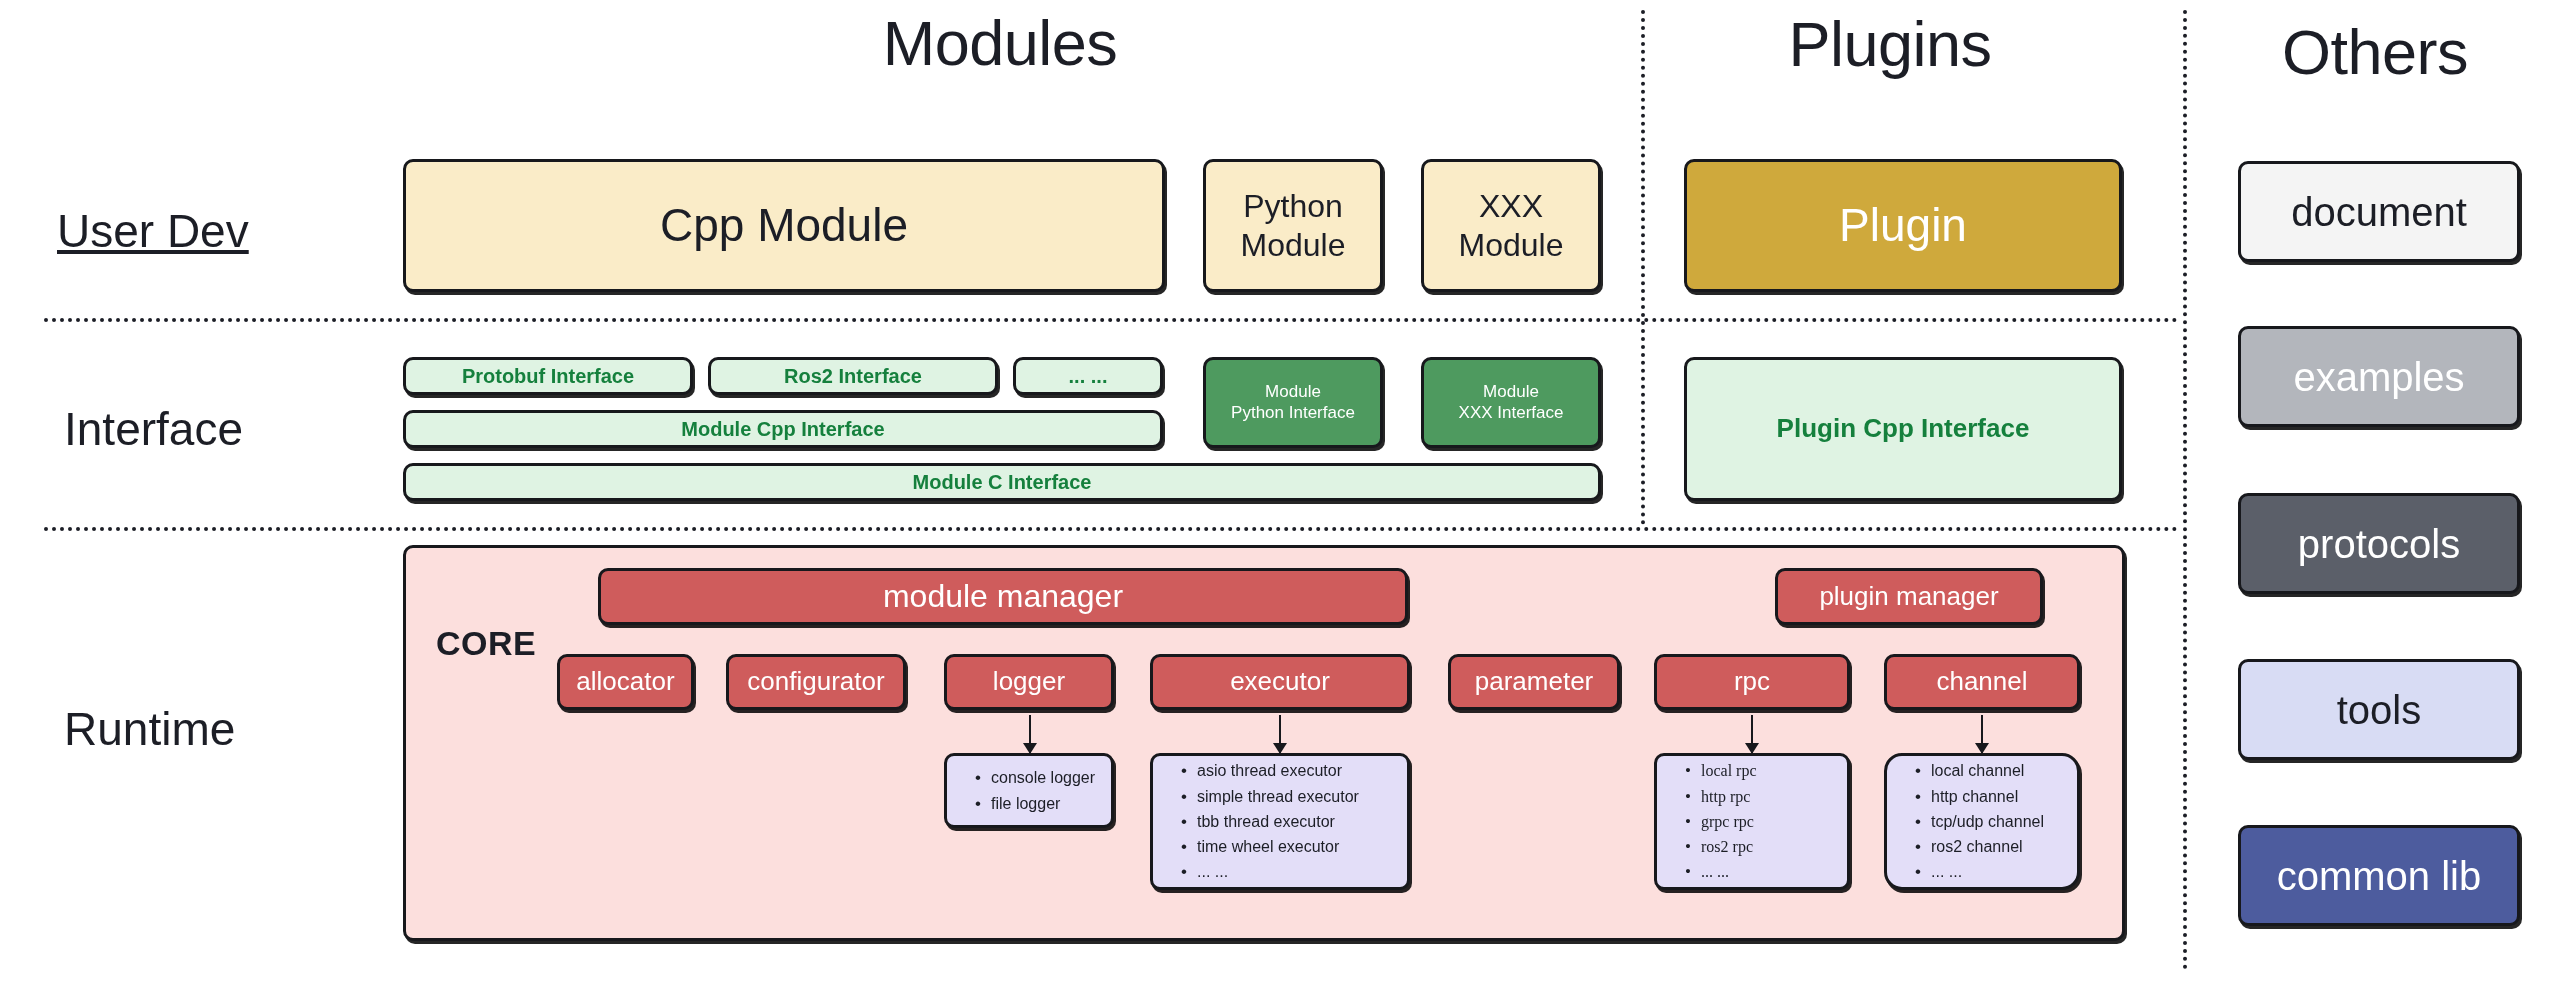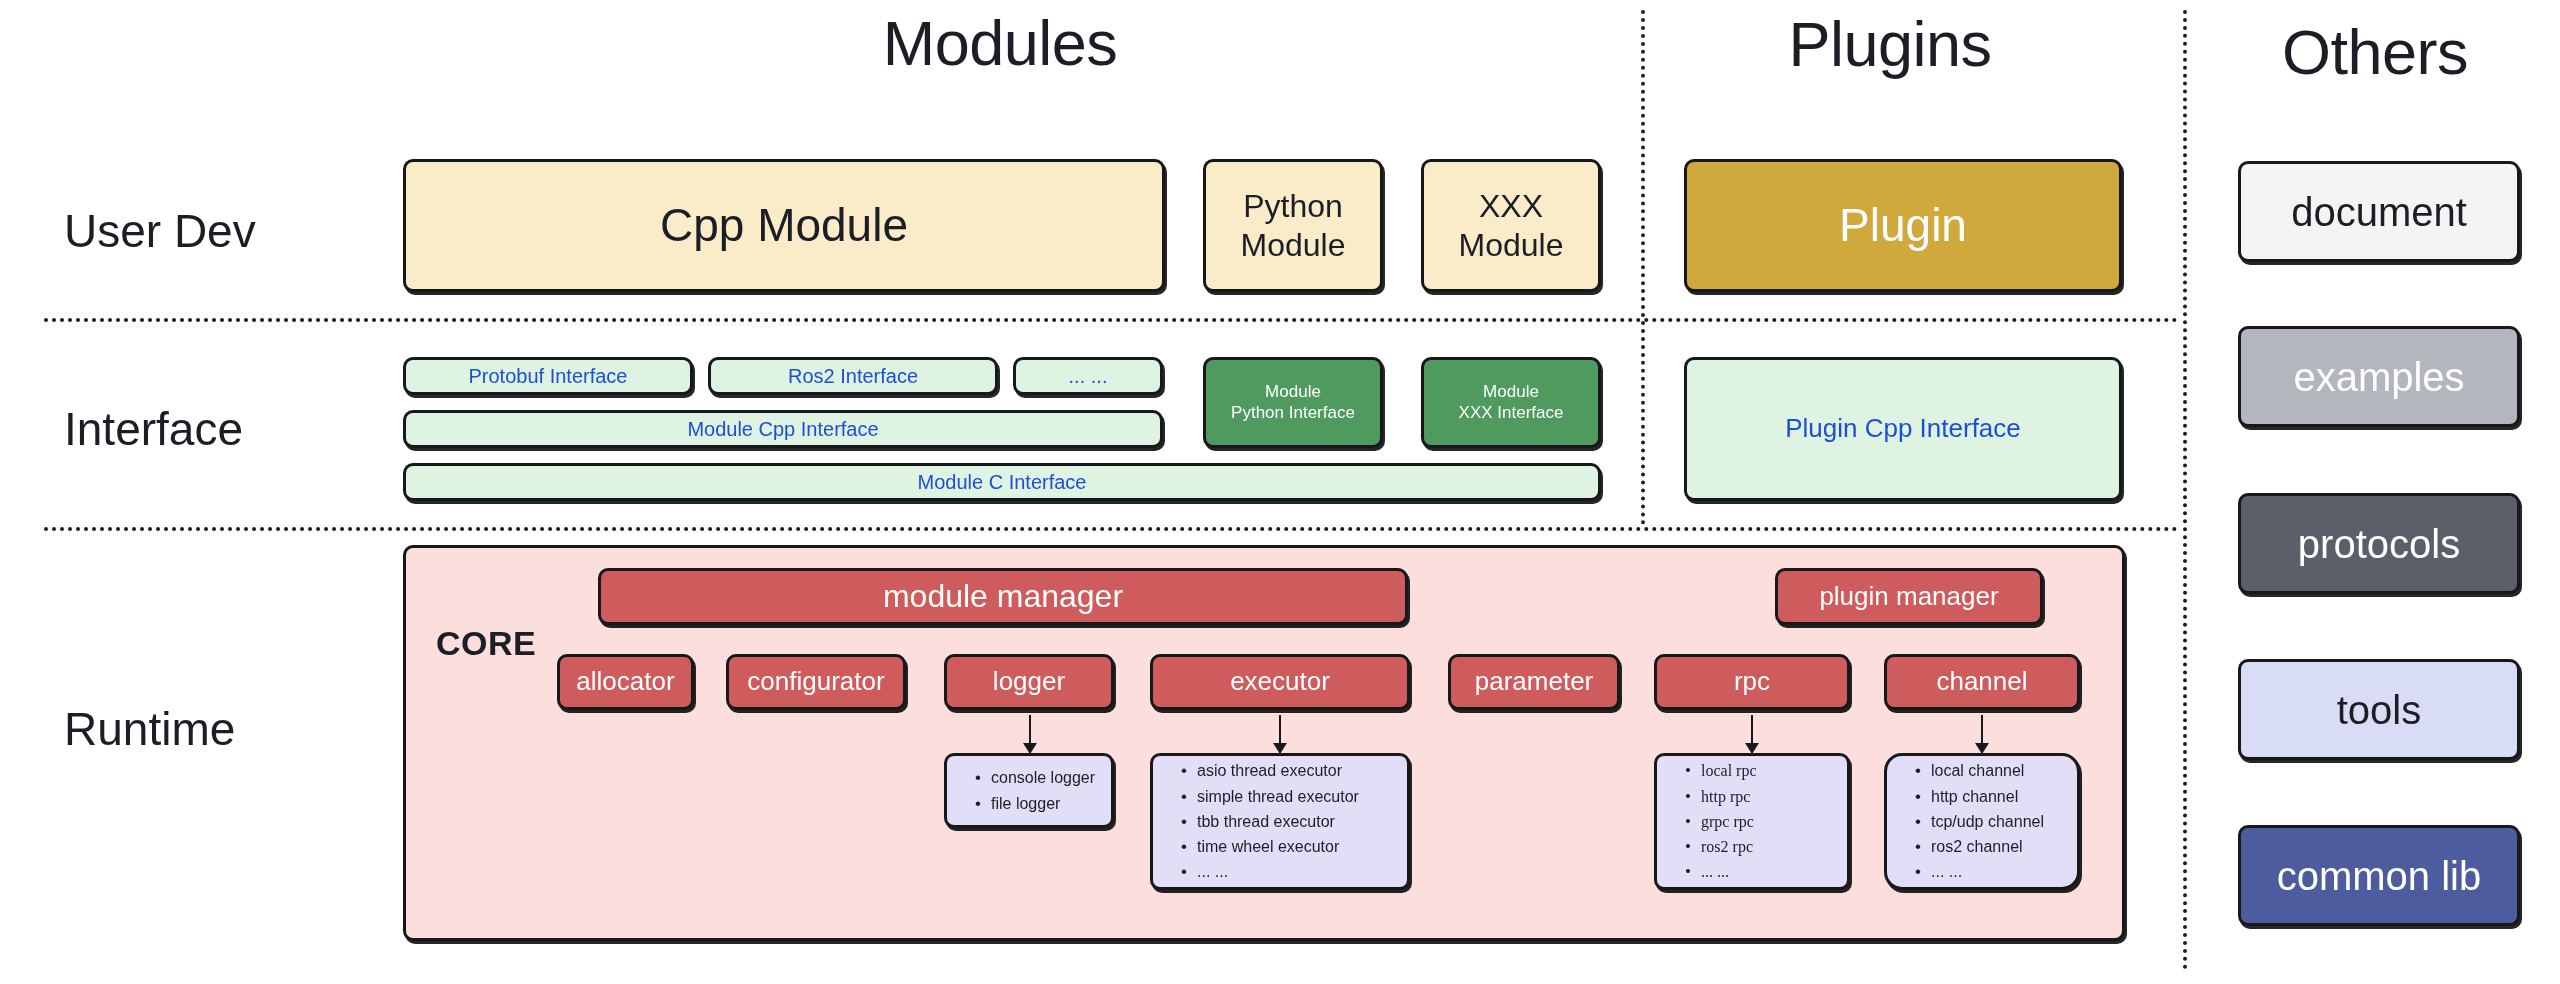"User Dev" div.row-label { left: 64px -> 57px; text-decoration: none -> underline }
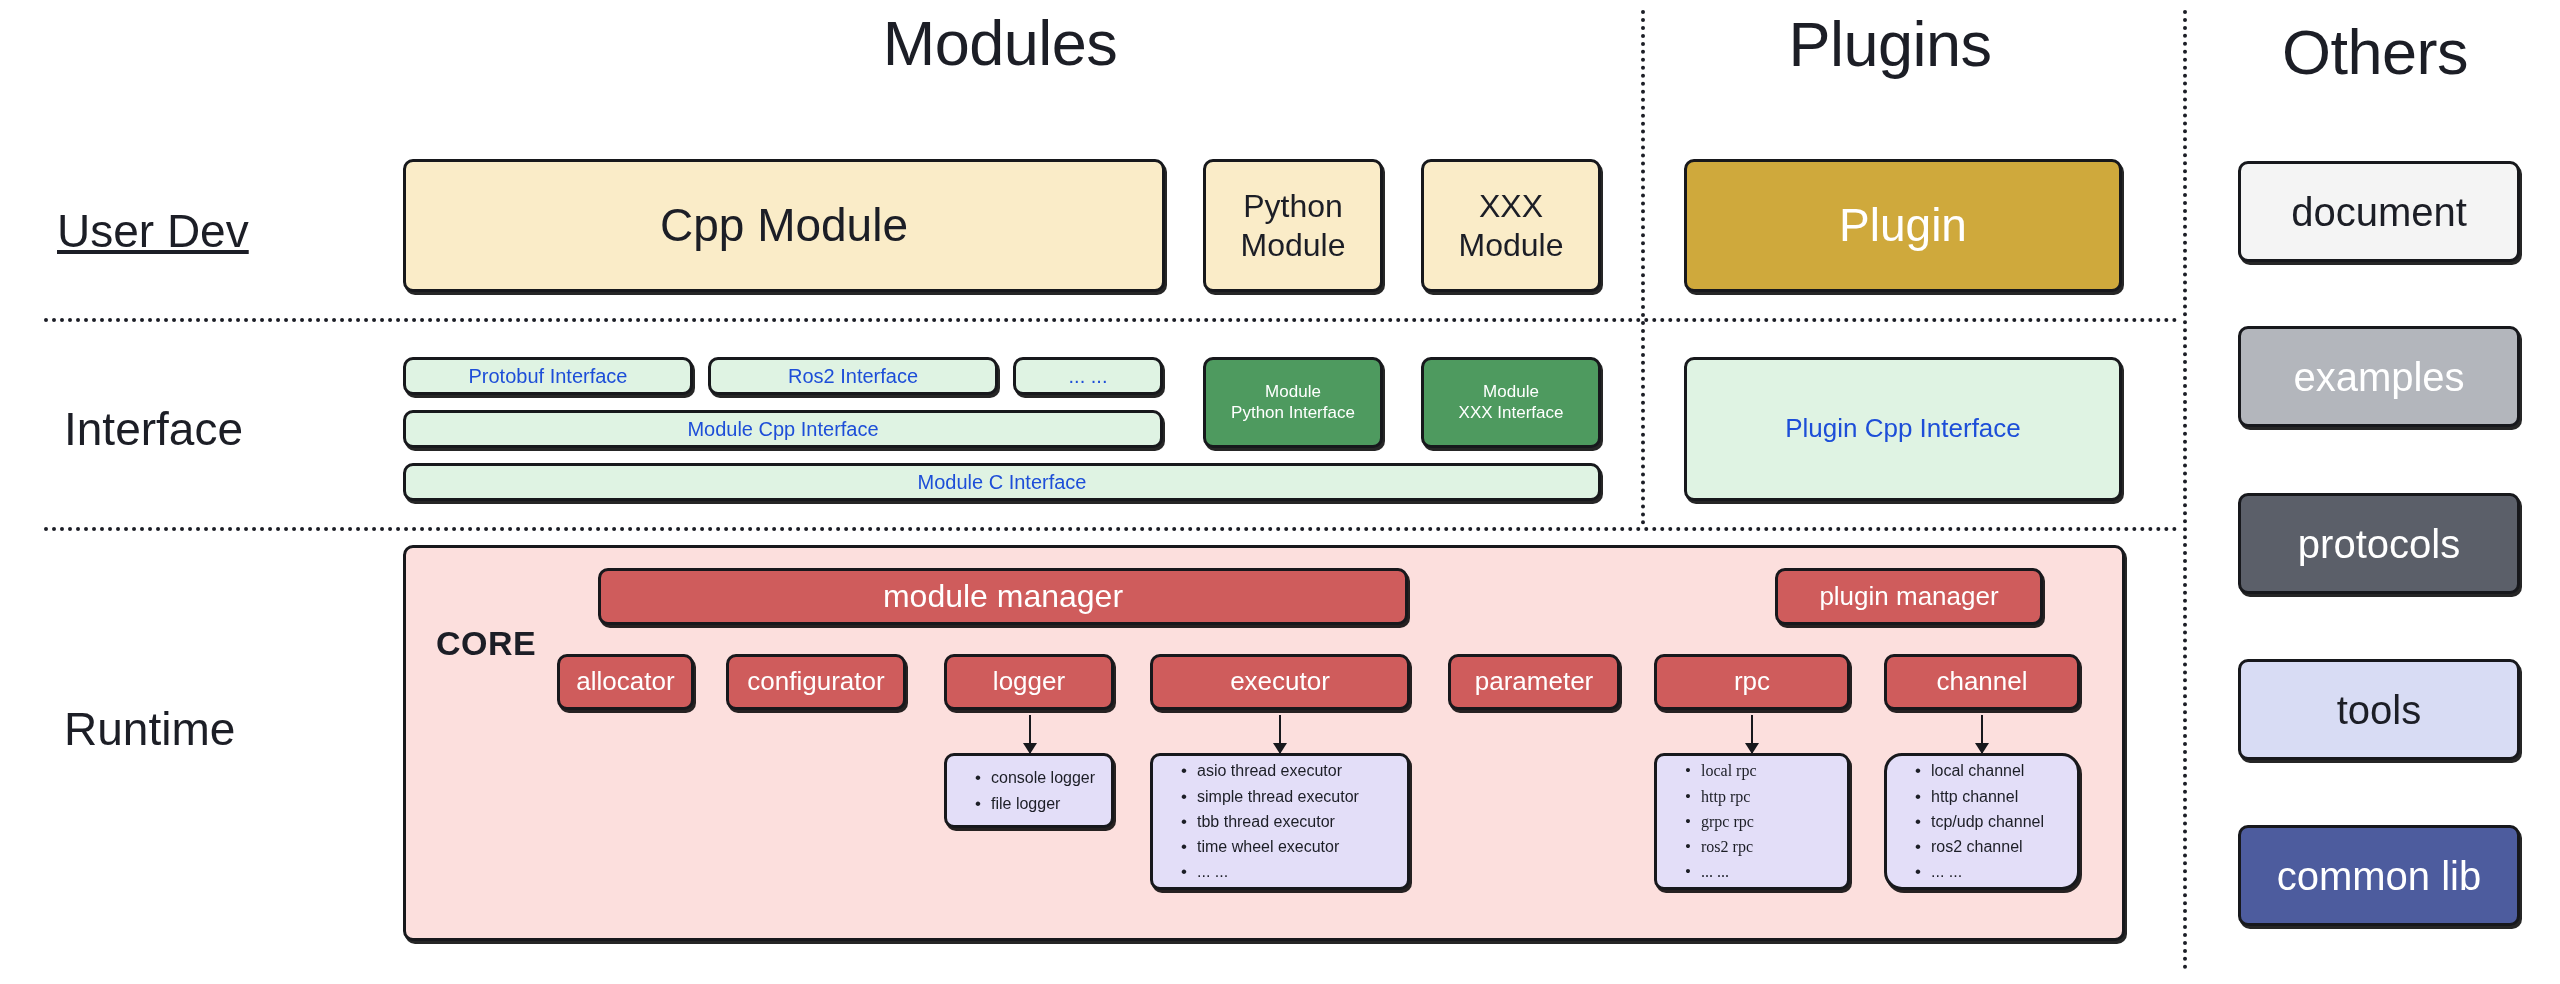"Protobuf Interface" .c-mint { color: #1d4ed8 -> #15803d; font-weight: none -> bold }
